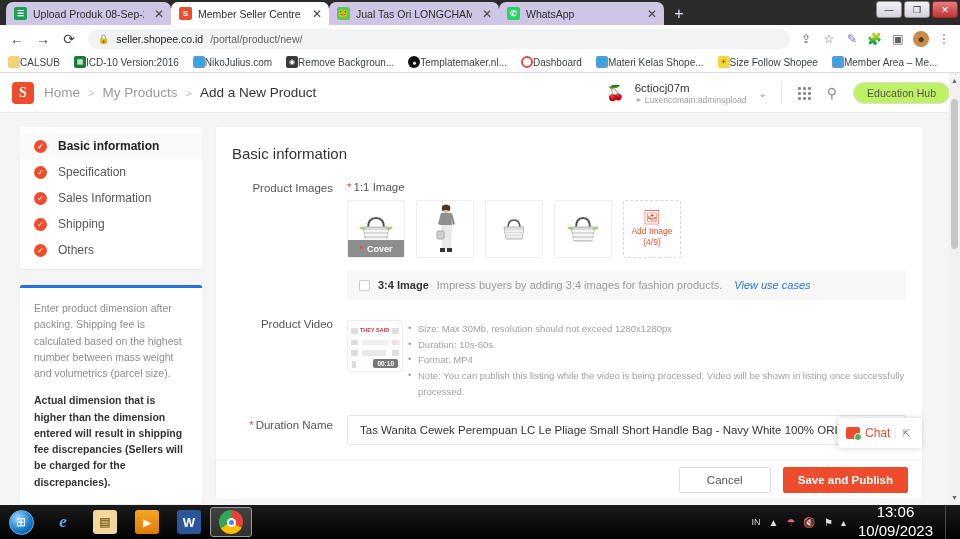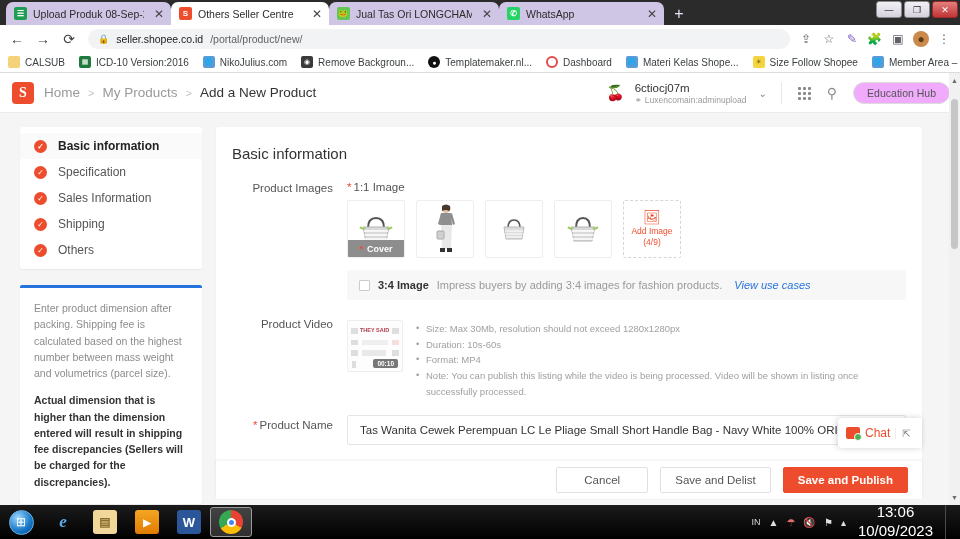"Others Seller Centre" span.tlabel { text: Others -> Member }
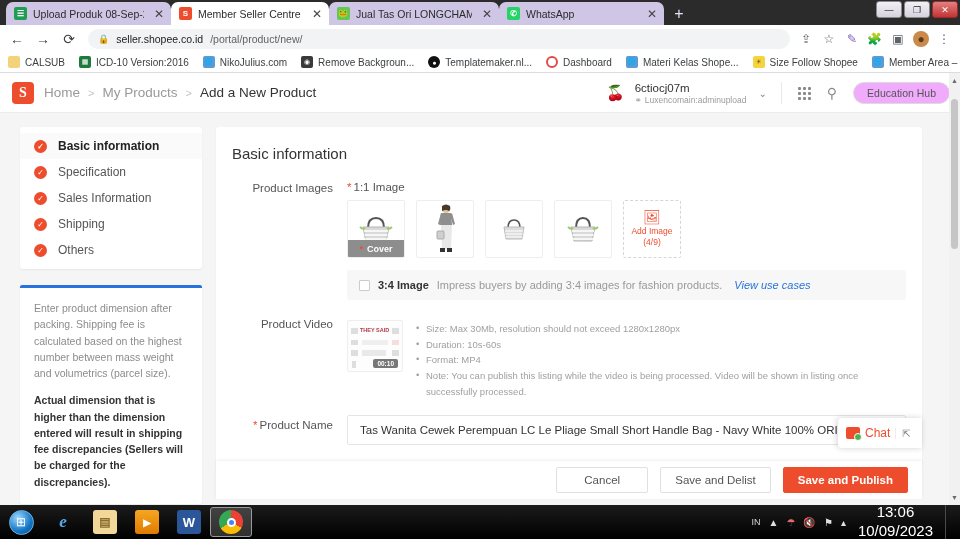"CALSUB" .bm { gap: 5px -> none }
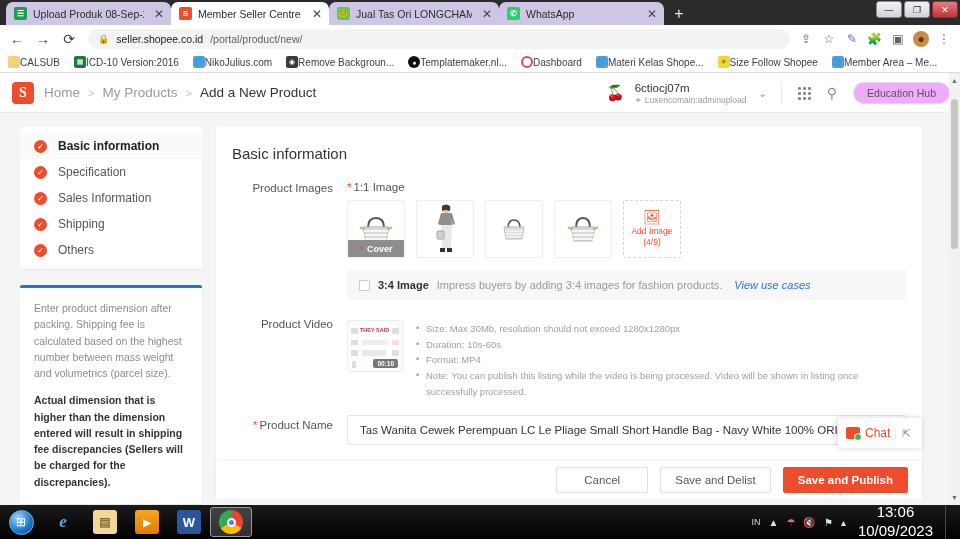"Education Hub" .edu-btn { background: #f0abfc -> #bef264 }
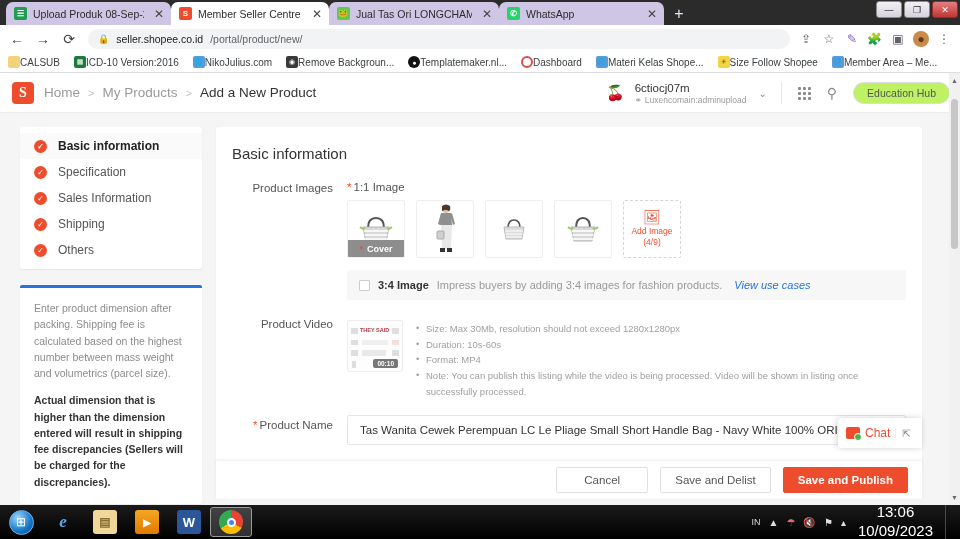"Size: Max 30Mb, resolution should" .videoblock { gap: 12px -> 4px }
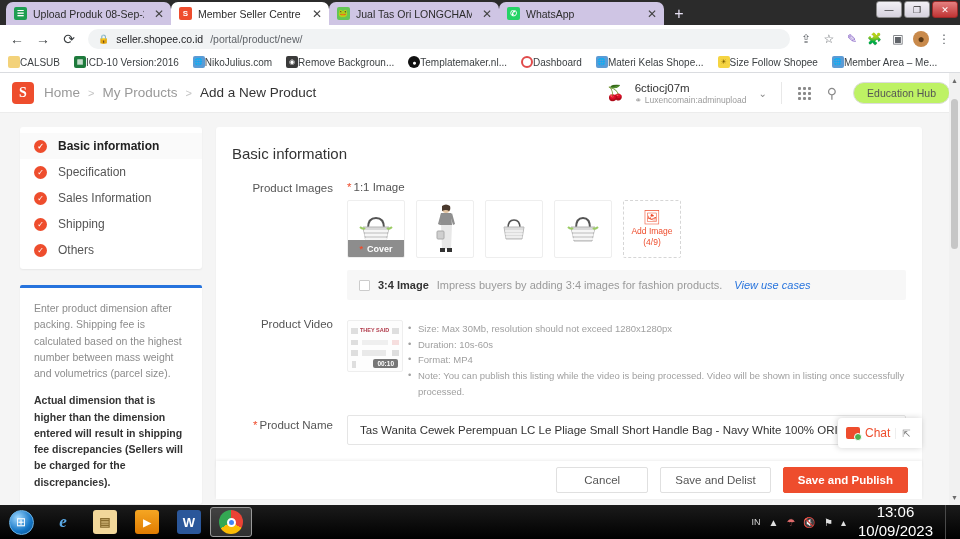"Product Name" span { text: Product -> Duration }
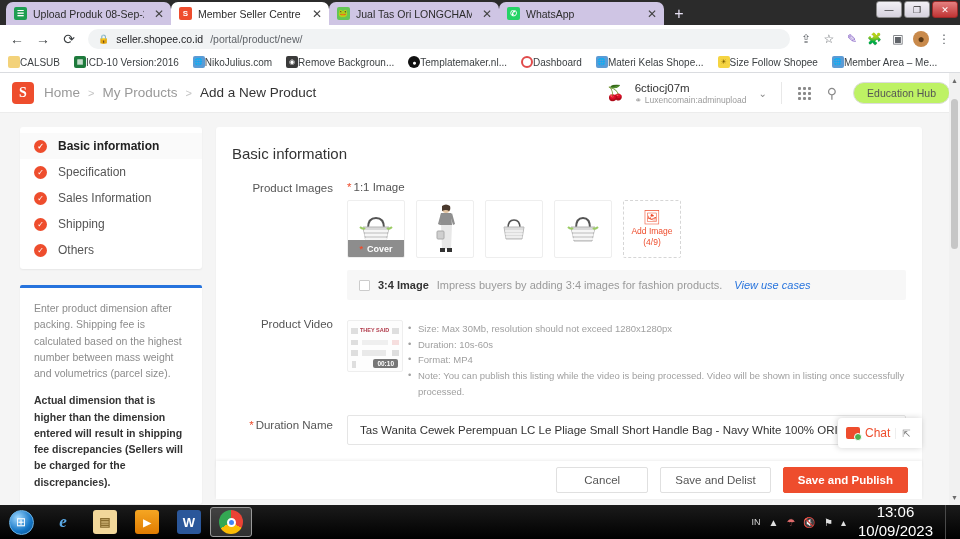"Save and Delist" div.btn { html: <div>Save and Delist</div> -> none }
